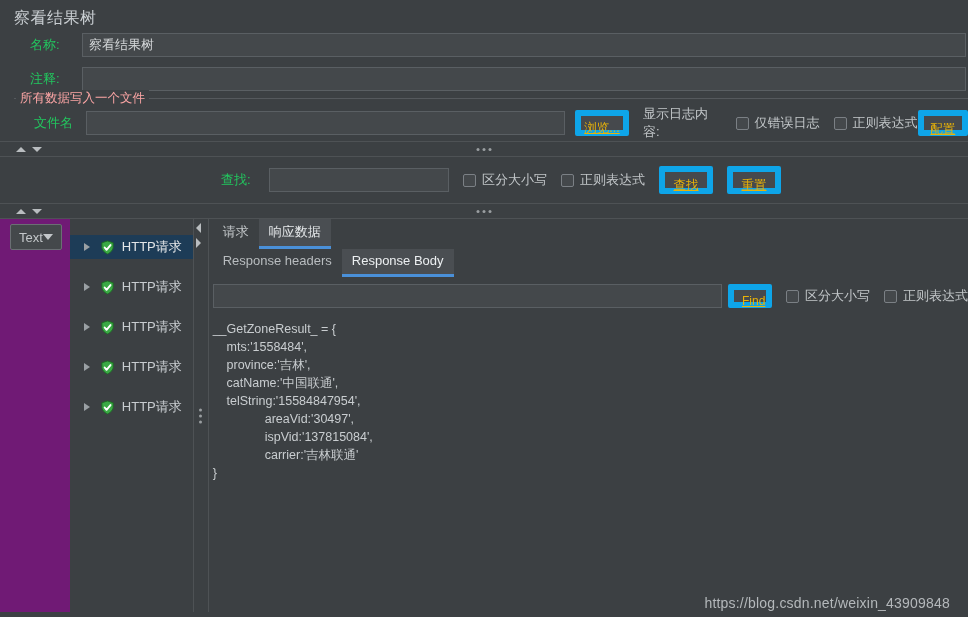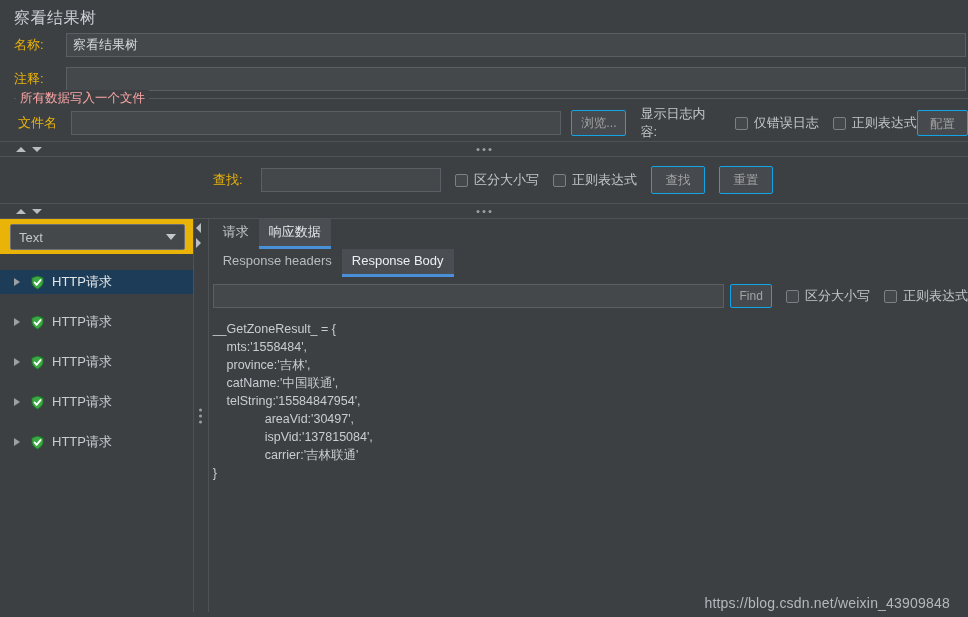"名称:" .lbl { color: #eab308 -> #22c55e; margin-left: none -> 16px }
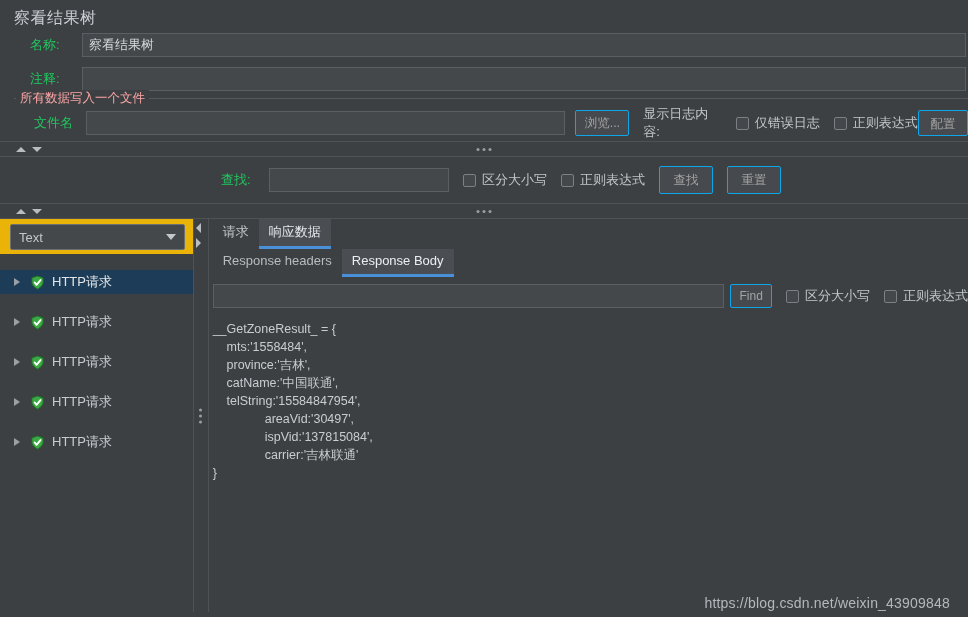"浏览..." .btn { border: 1px solid #0ea5e9 -> 6px solid #0ea5e9; color: #a3a3a3 -> #eab308; text-decoration: none -> underline }
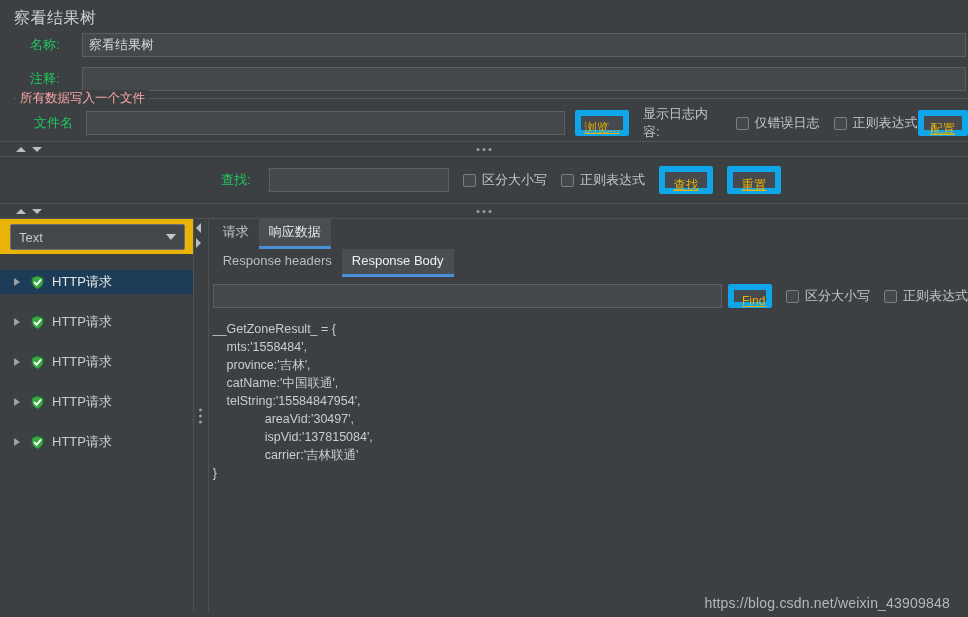"Text" .left-pane { background: #eab308 -> #701a75; flex-direction: column -> row }
